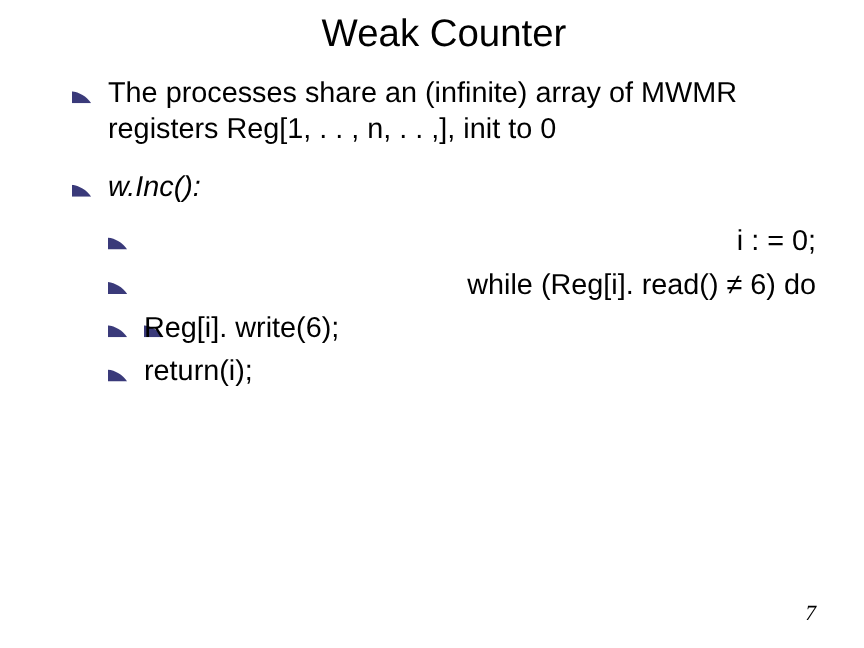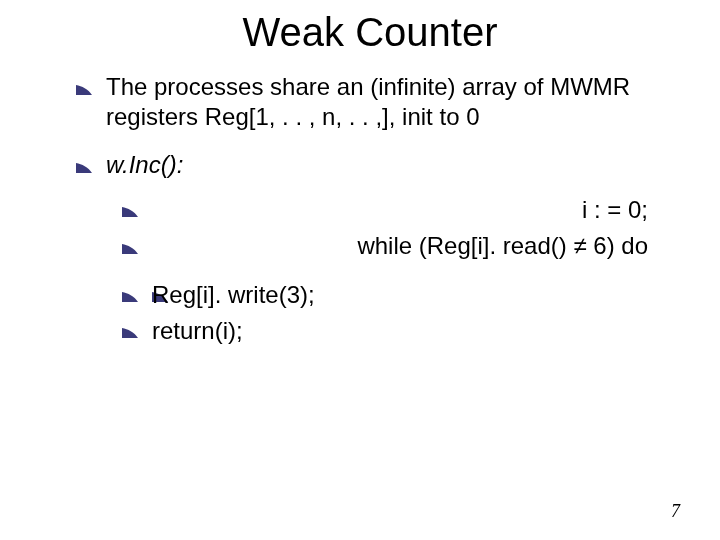"Weak Counter" .title { font-size: 40px -> 32px }
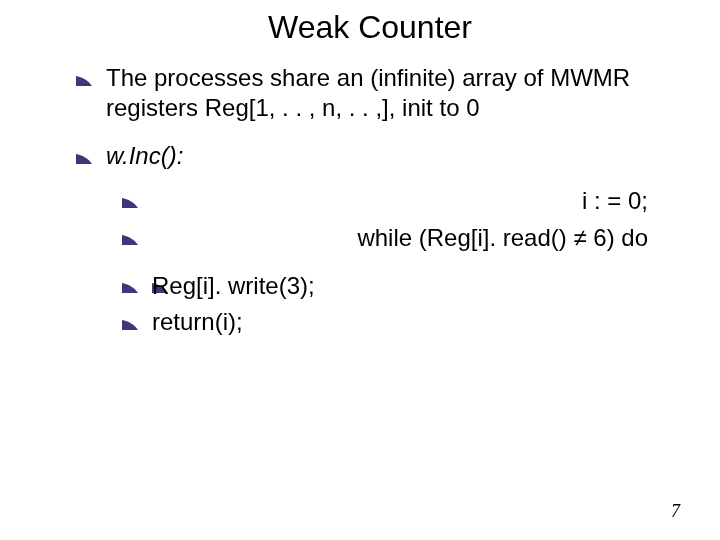"The processes share an (infinite)" ul { margin: 16px -> 0 }
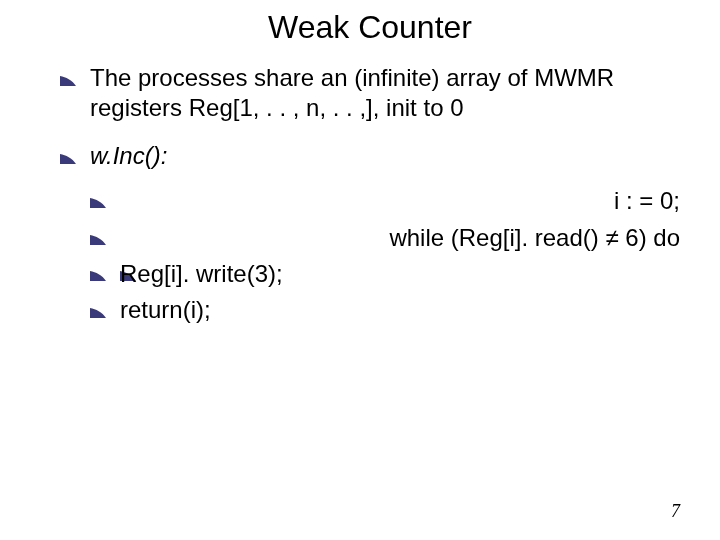"Reg[i]. write(3);" span { text: 3 -> 6 }
